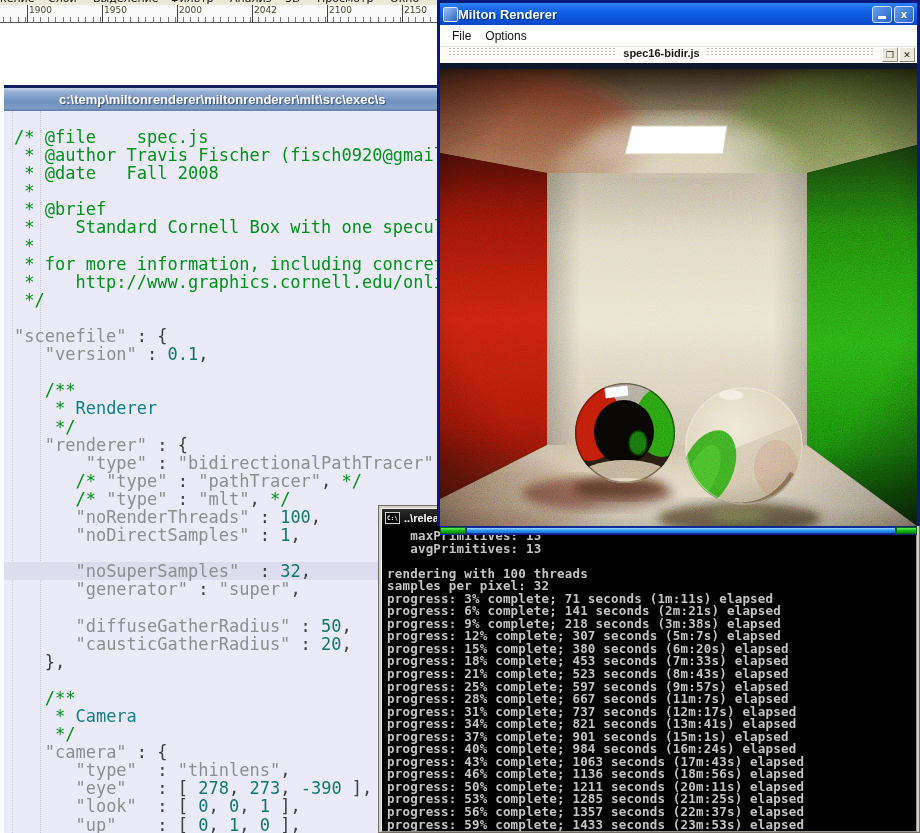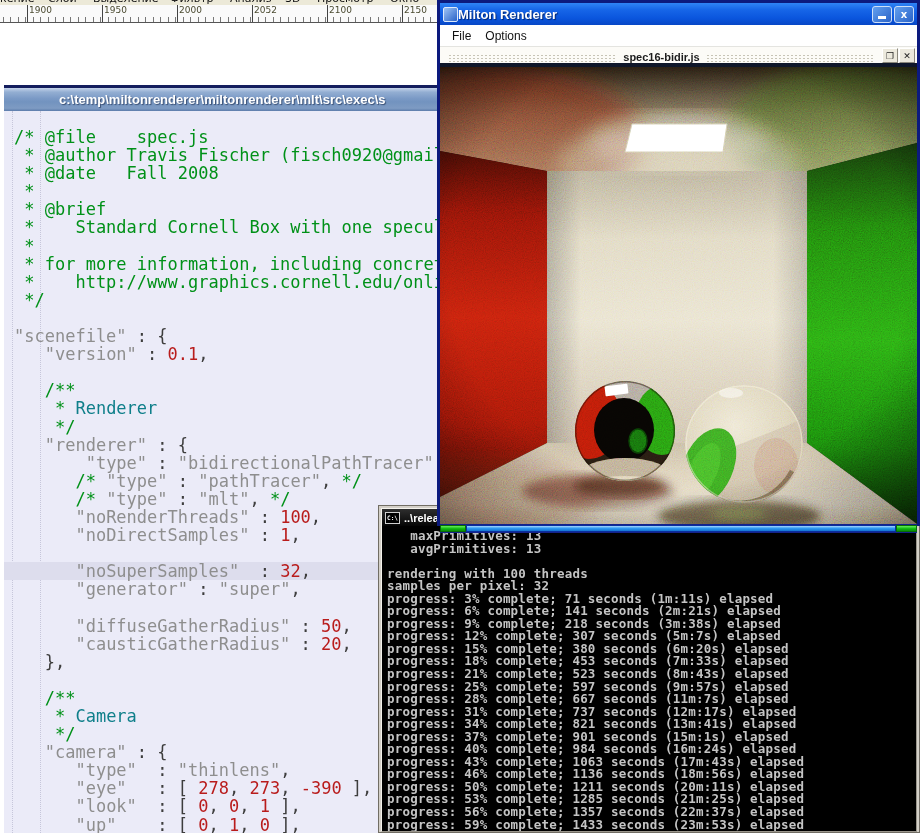"2052" span.ruler-num { text: 2052 -> 2042 }
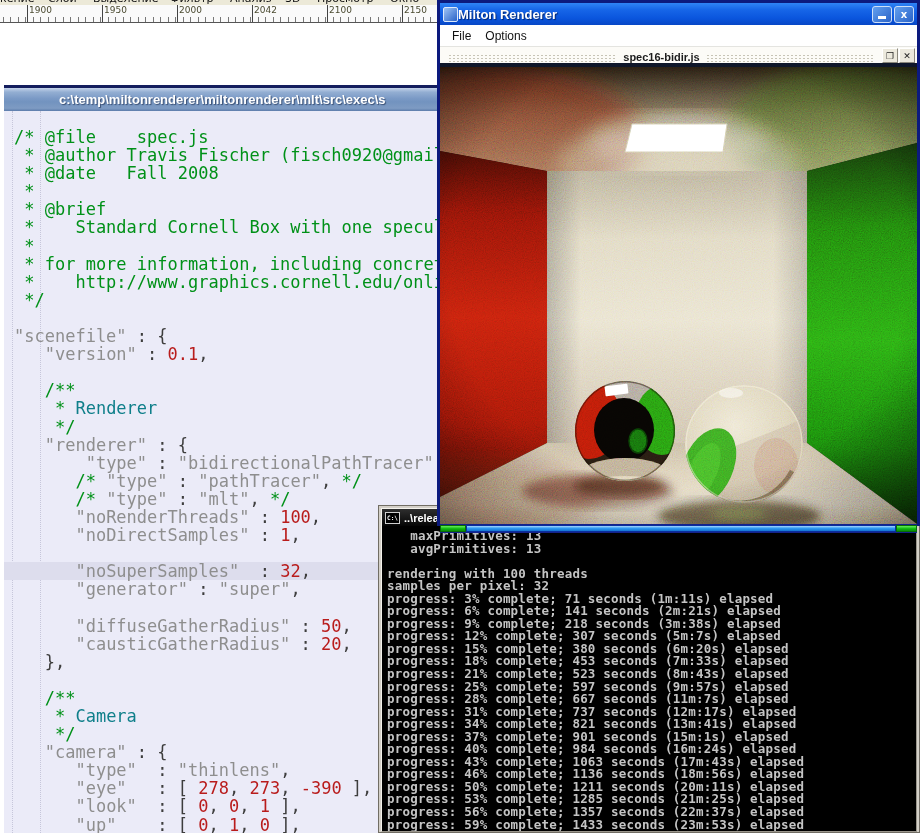"spec16-bidir.js" .milton-tabrow { align-items: flex-end -> flex-start; border-bottom: 4px solid #0f172a -> 6px solid #0f172a }
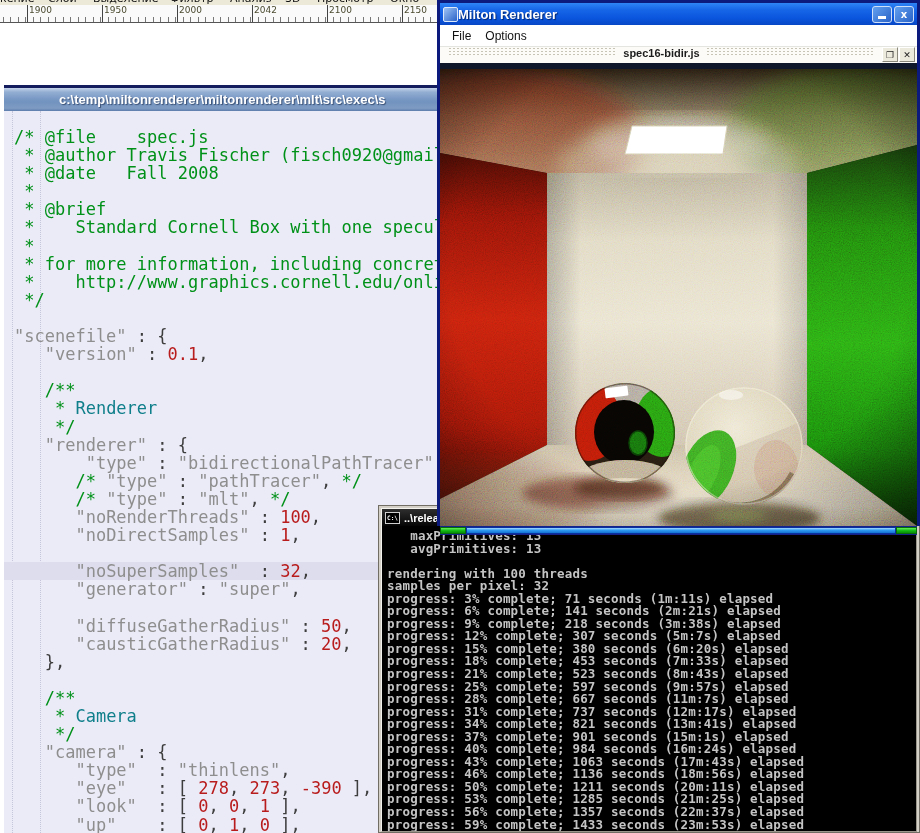"0.1" .tok-n { color: #b91c1c -> #0f766e }
